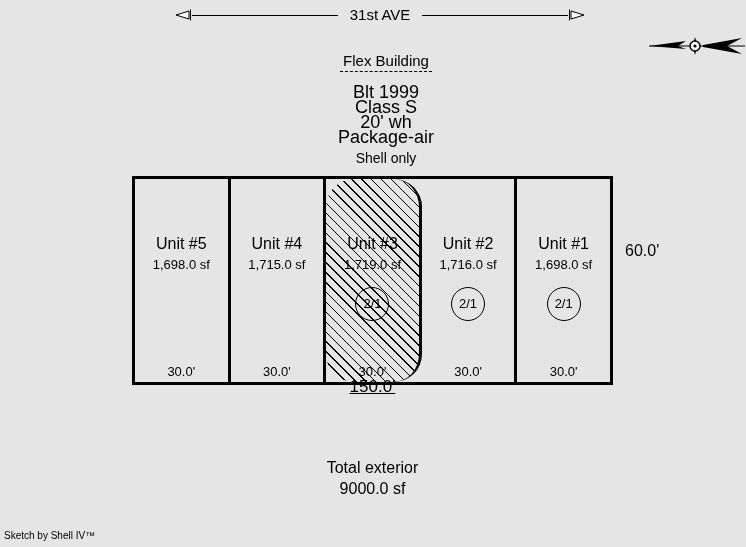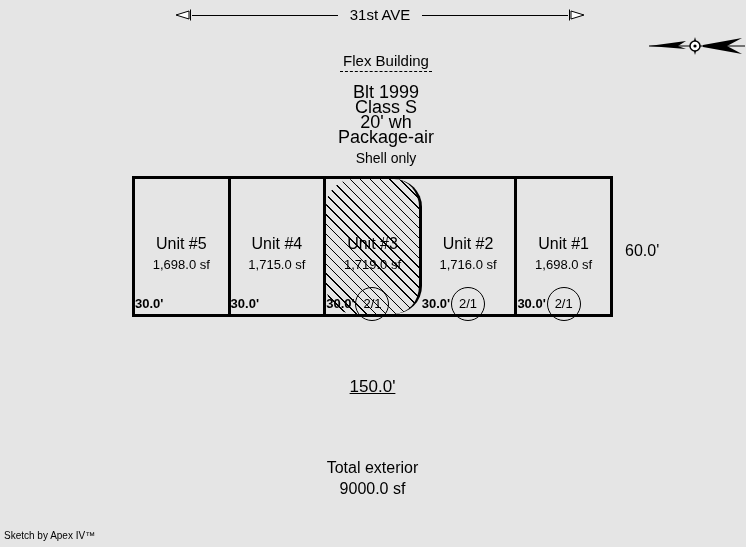"Unit #5" .building { height: 141px -> 209px }
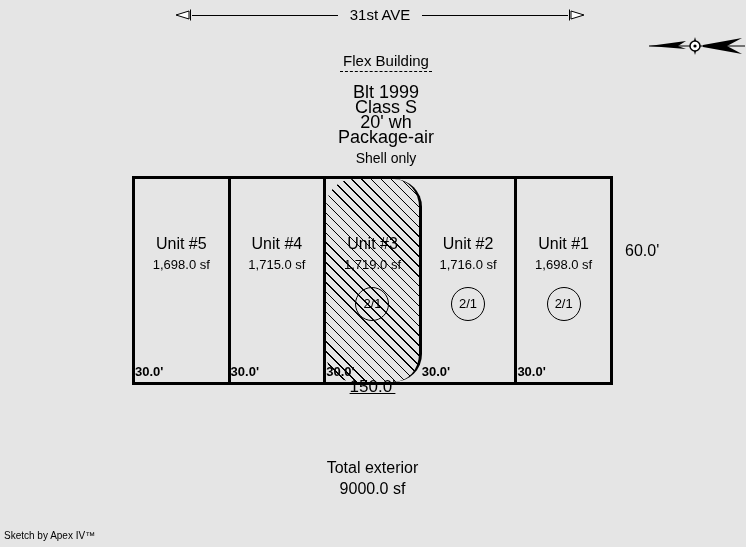"30.0'" .unit .u-width { font-weight: bold -> none; text-align: left -> center }
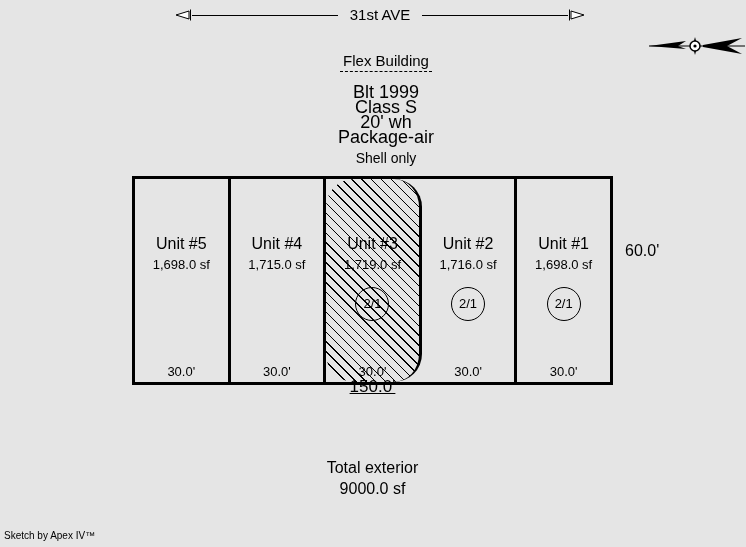"Sketch by Apex IV™" div.credit { text: Apex -> Shell }
